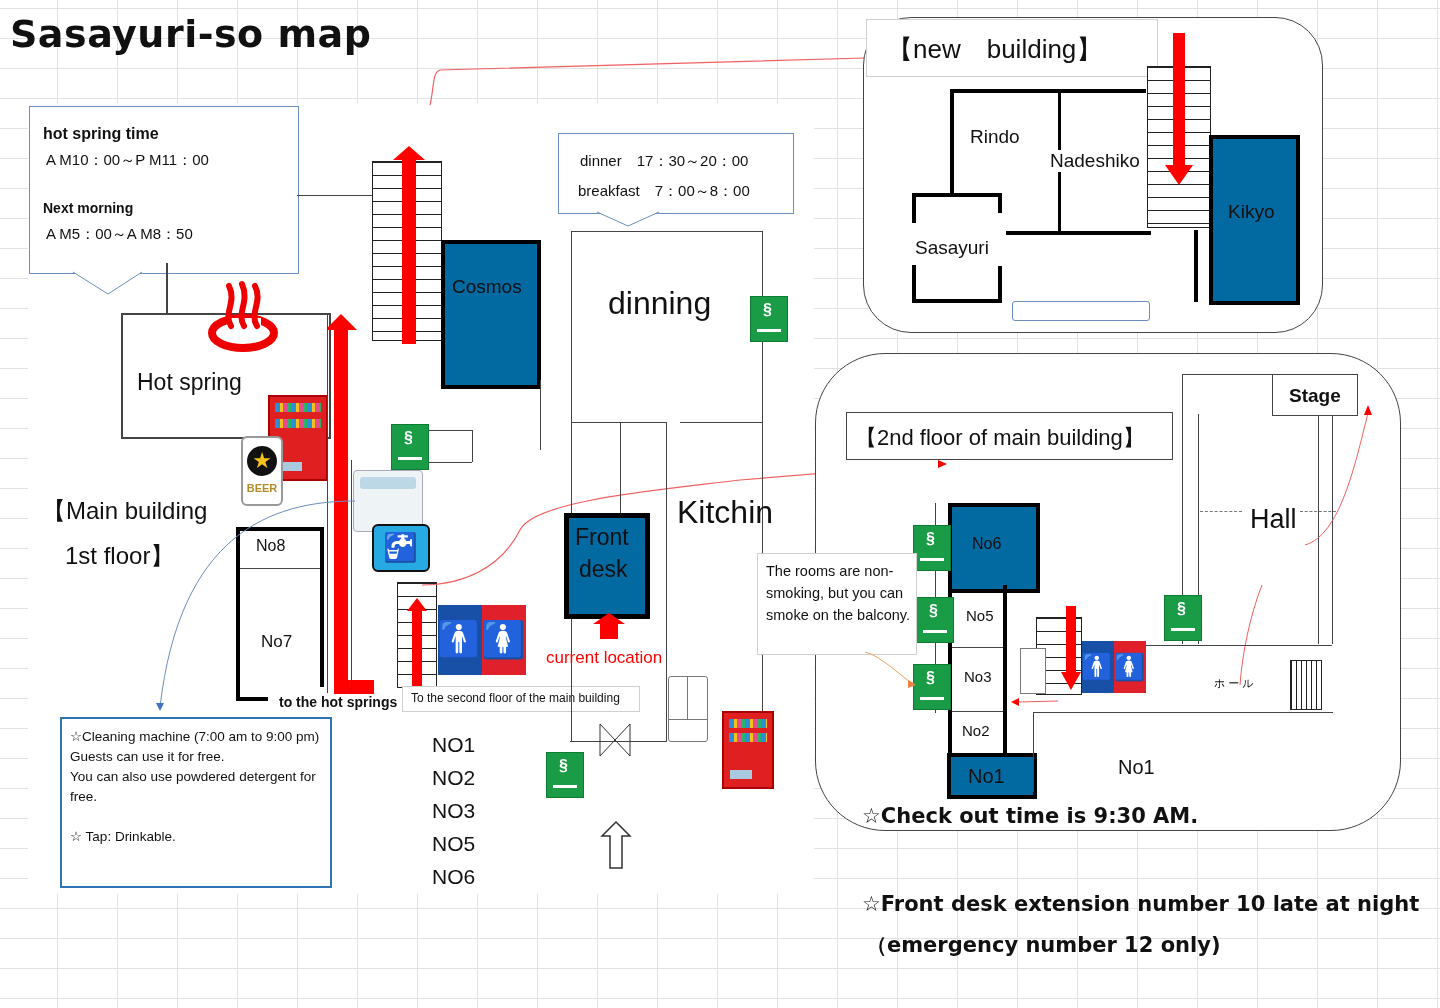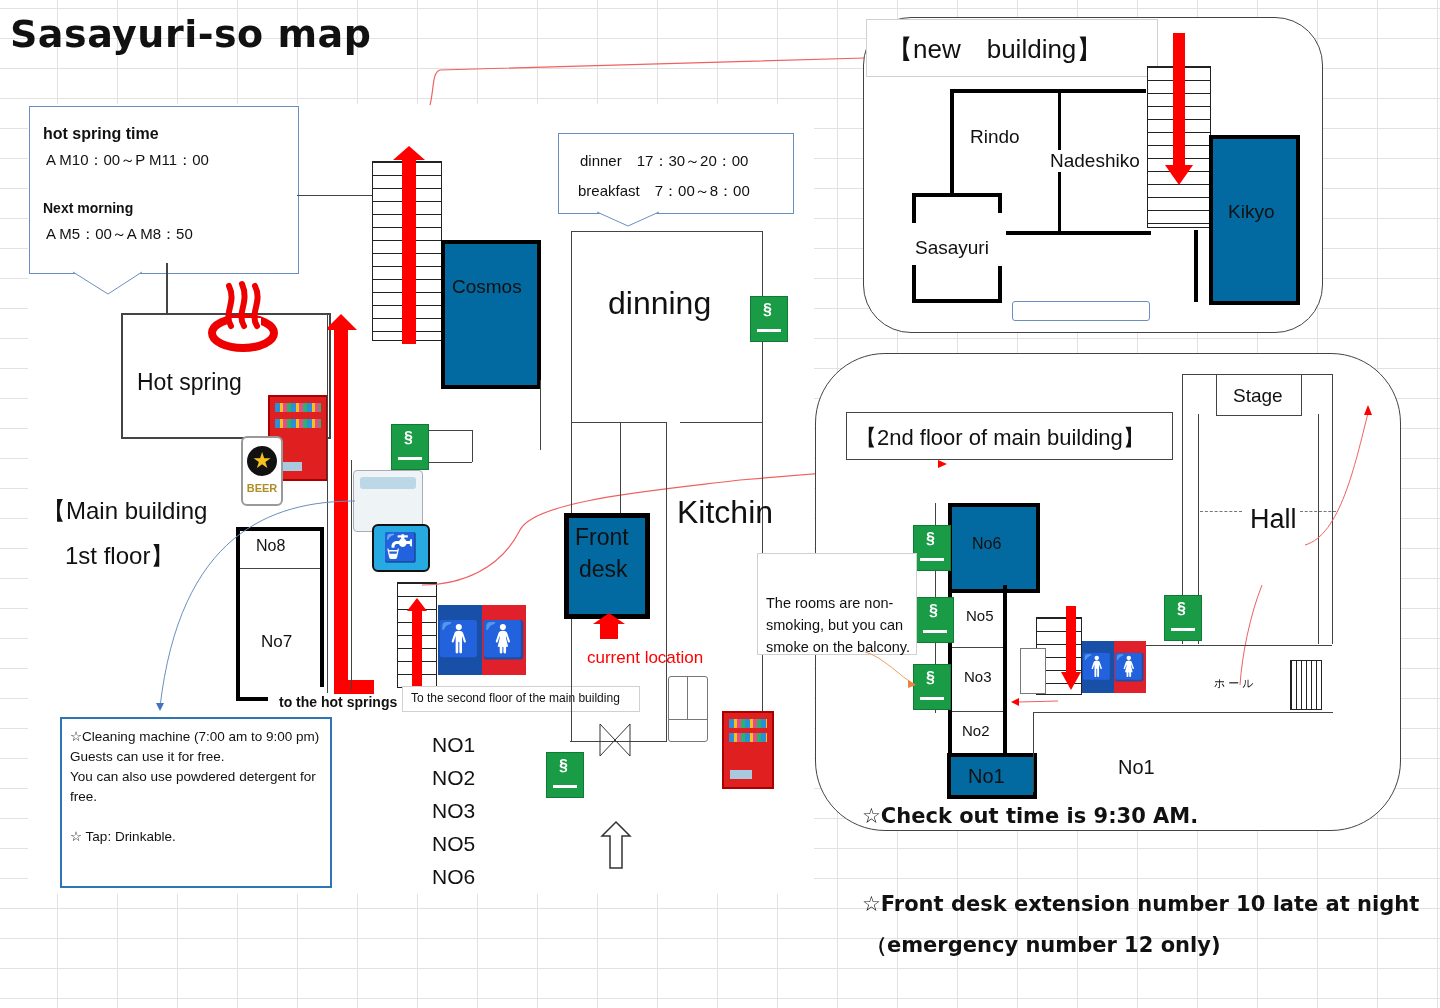"Stage" div.roomt { font-weight: none -> bold; left: 1216px -> 1272px }
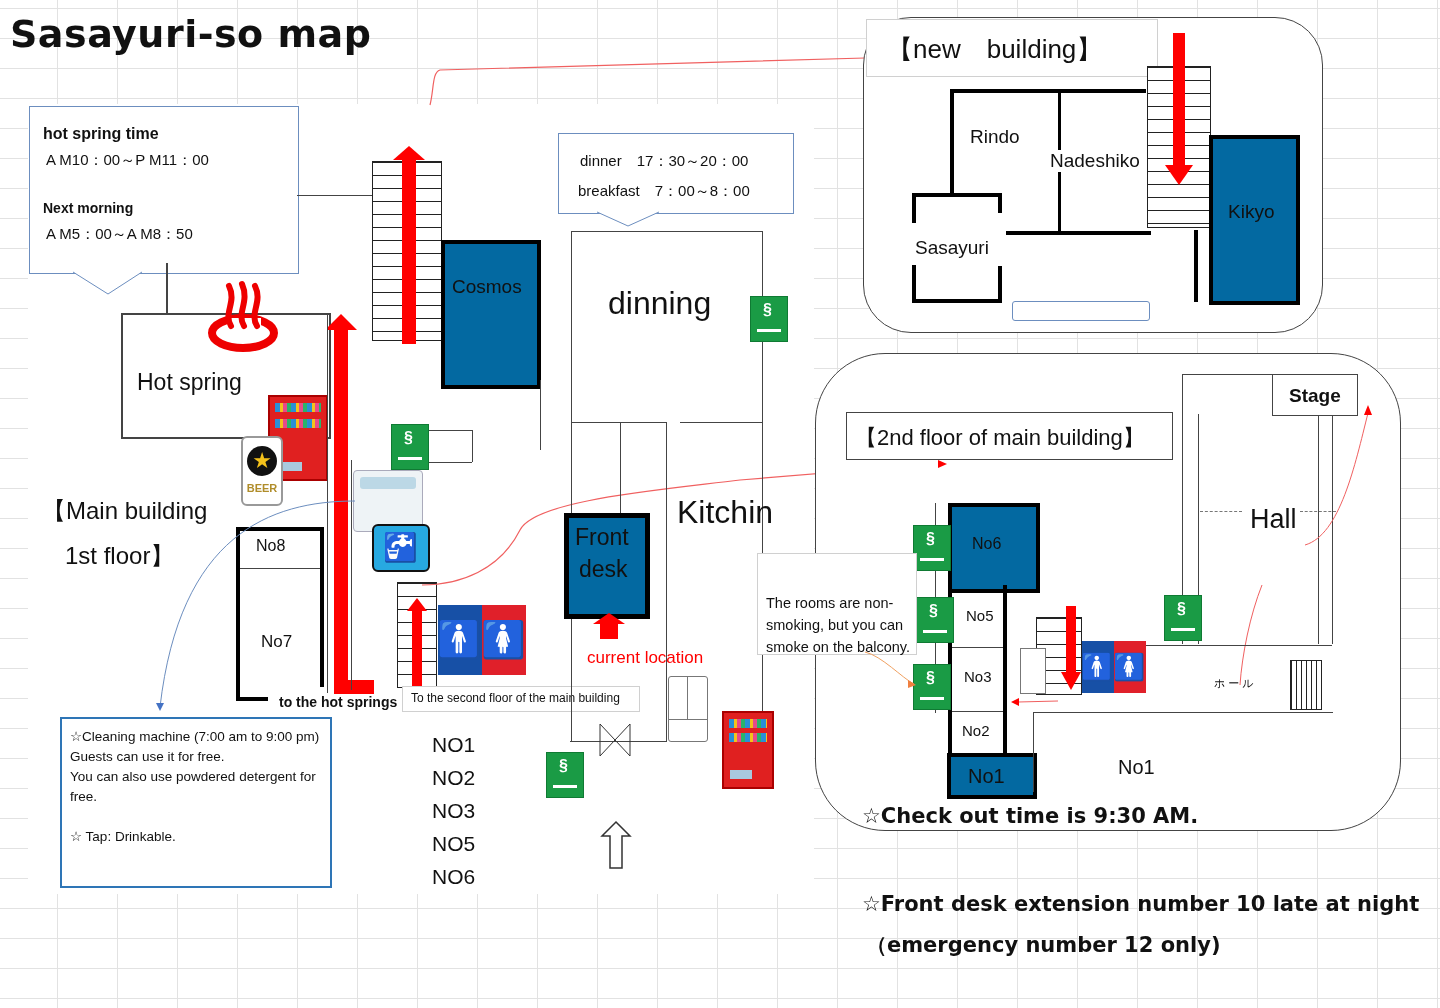"The rooms are non-smoking, but" div { margin-top: 32px -> none }
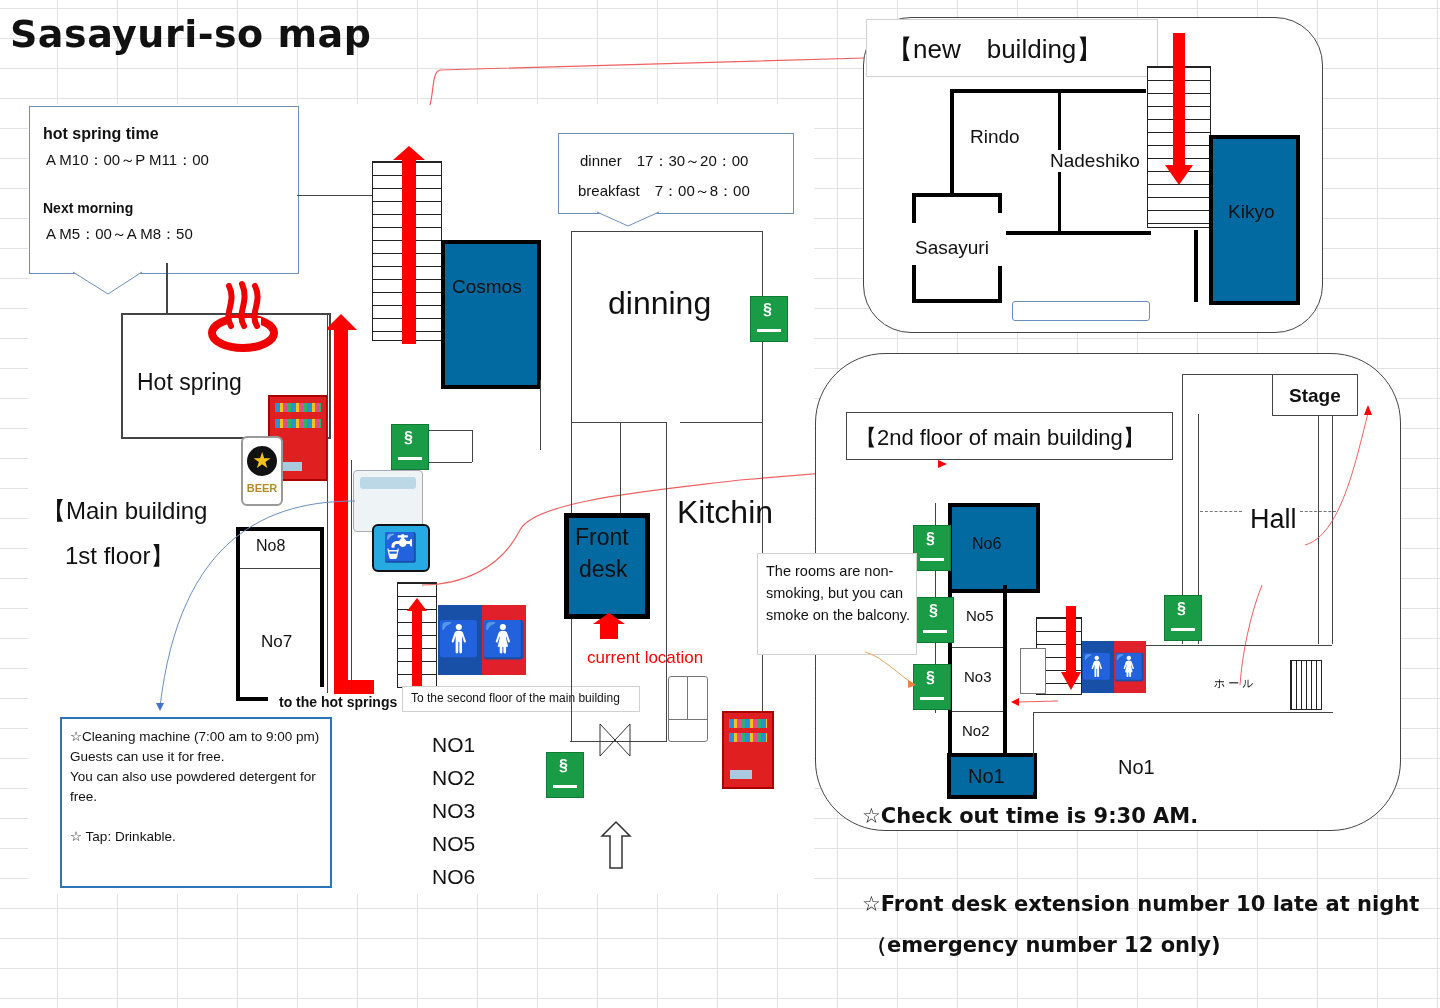"current location" div.lbl { margin-left: 41px -> none }
